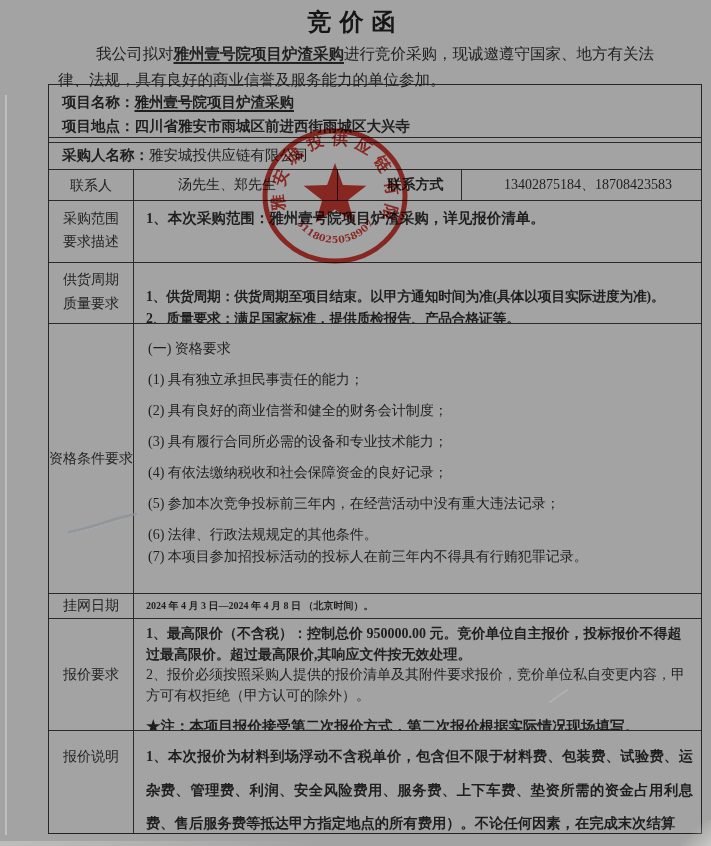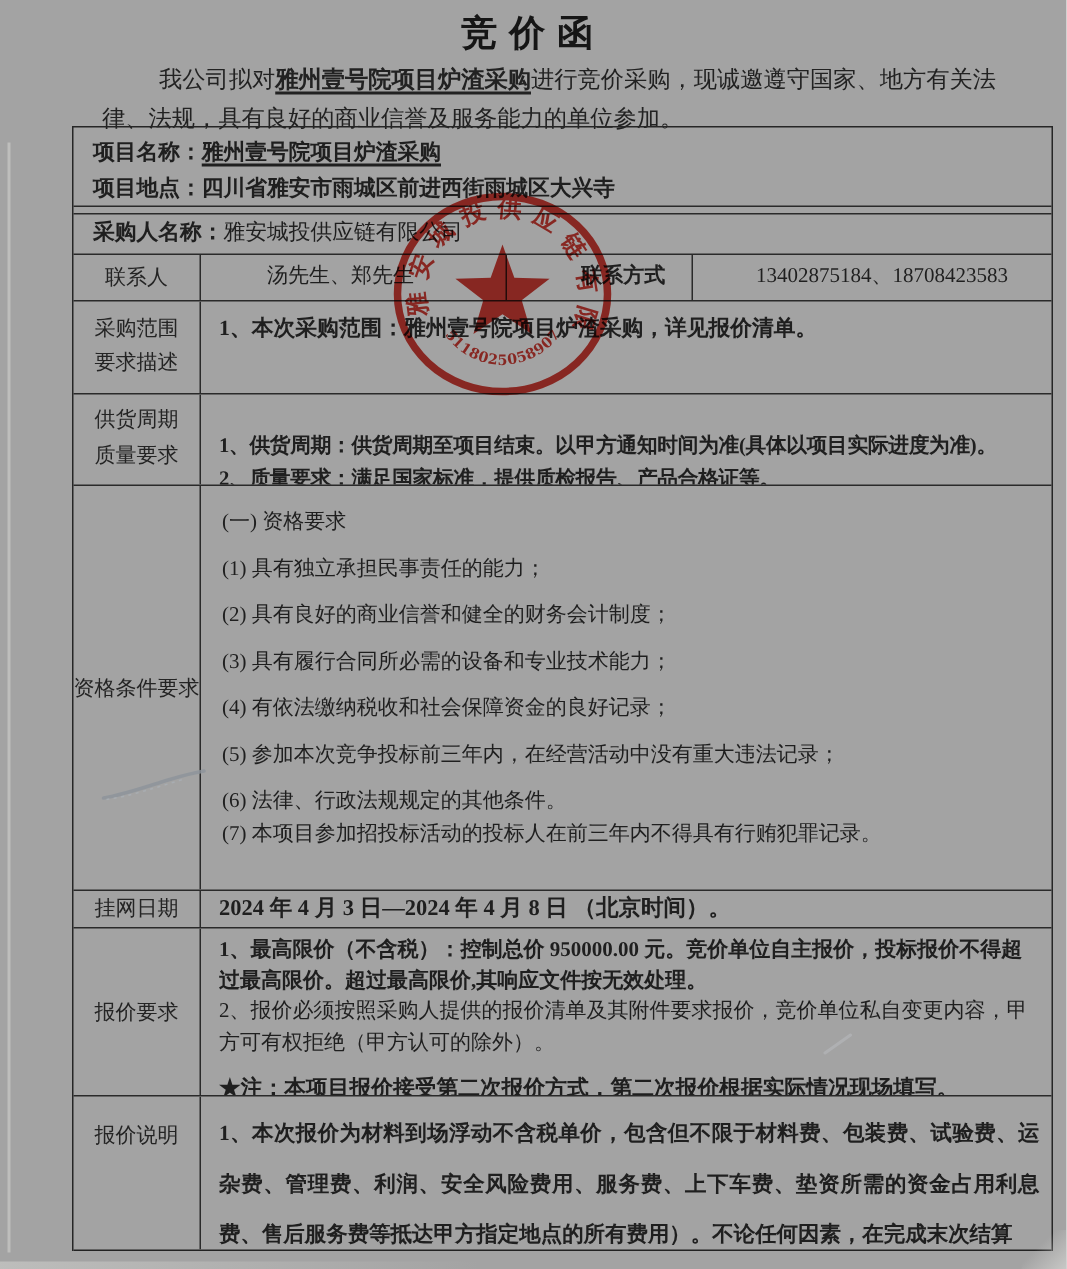"我公司拟对雅州壹号院项目炉渣采购进行竞价采购，现诚邀遵守国家、地方有关法律、法规" .intro { left: 68px -> 58px }
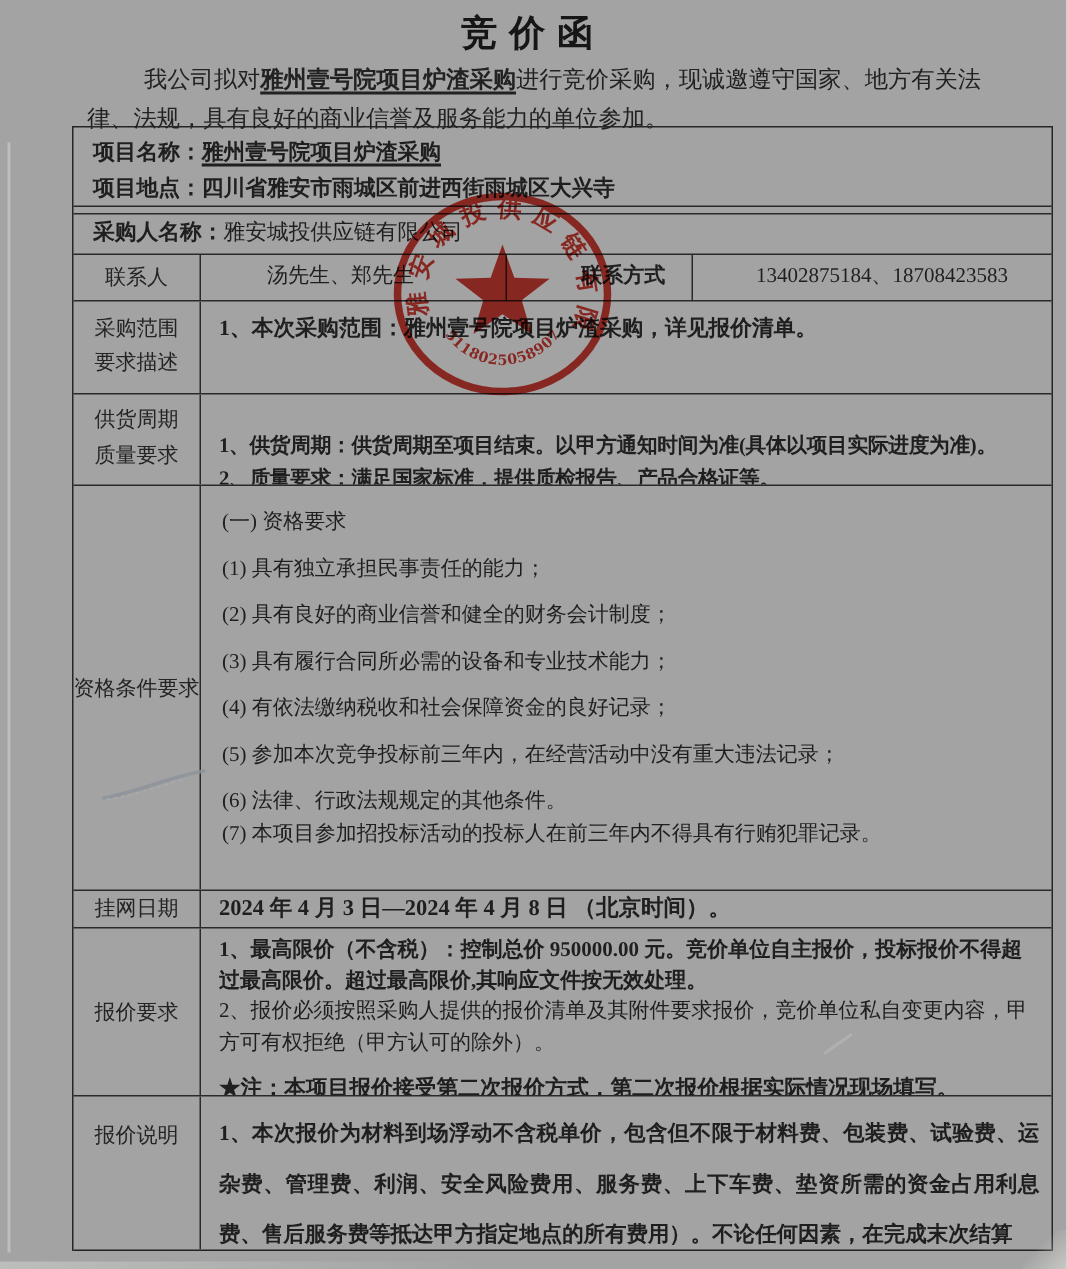"2024 年 4 月 3" .r7 .content-cell { font-size: 15px -> 10px }
